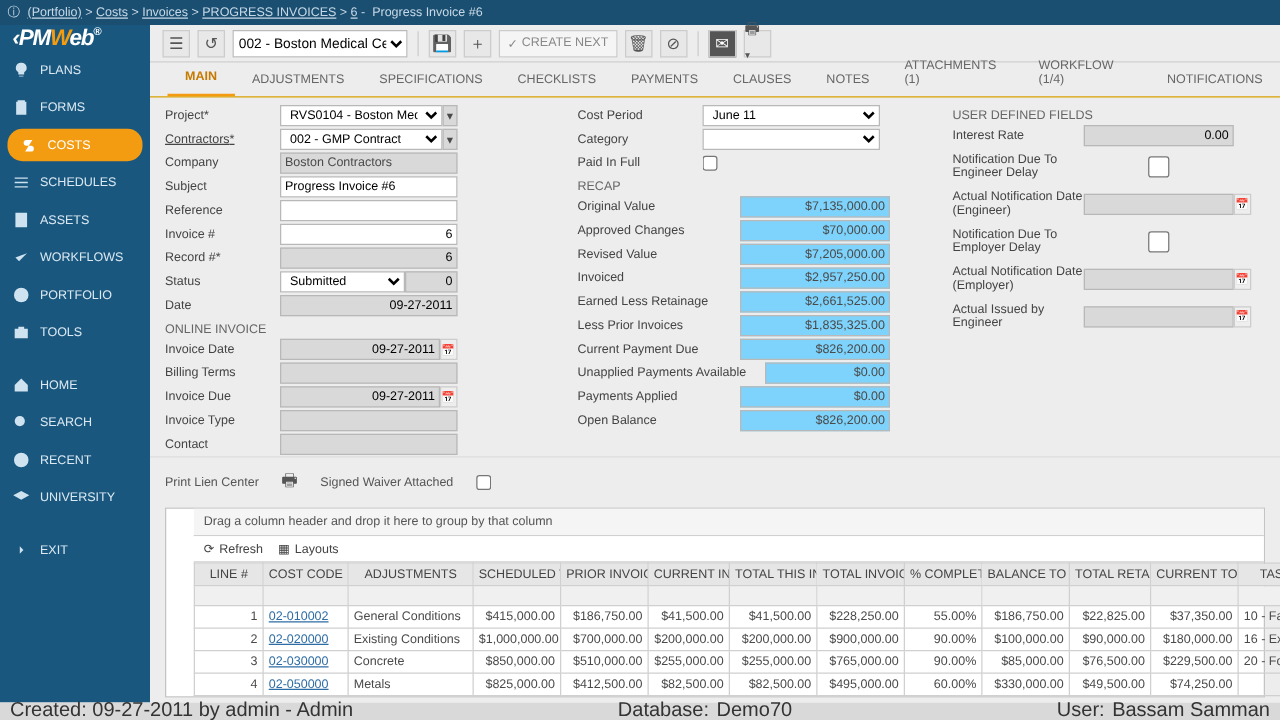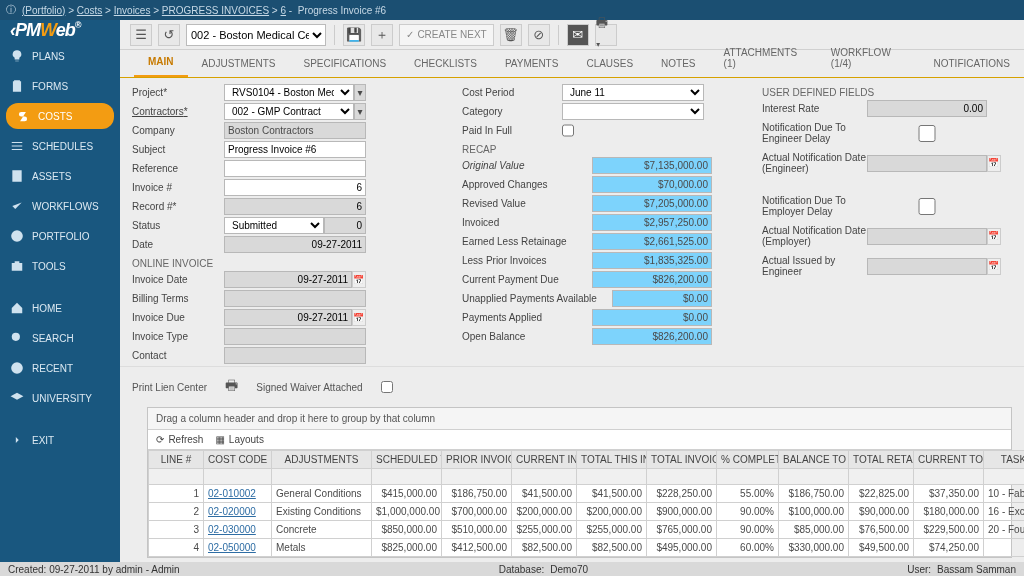"Original Value" label { font-style: italic -> none }
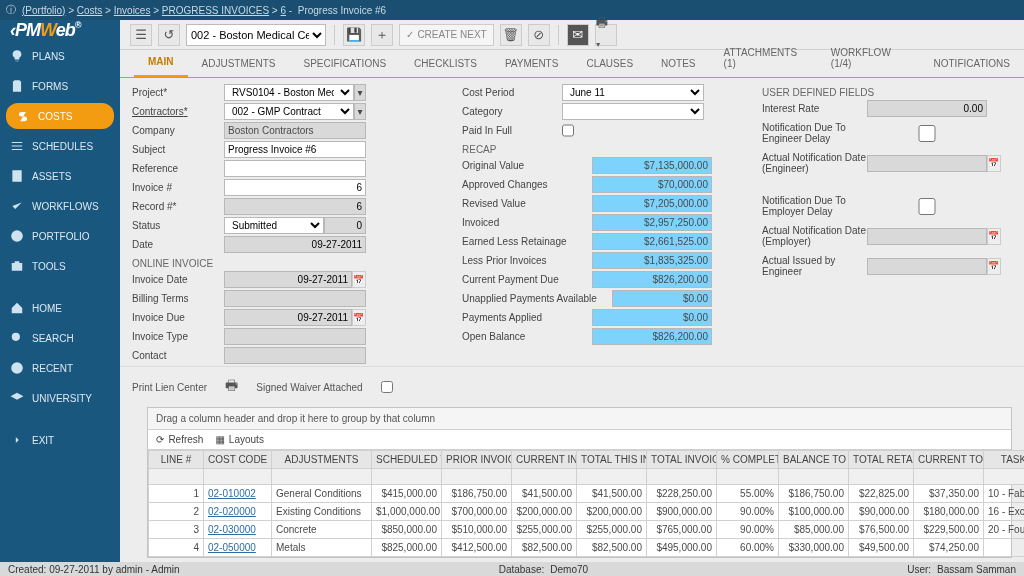"Notification Due To Employer Delay" div.row { margin-top: 13px -> none }
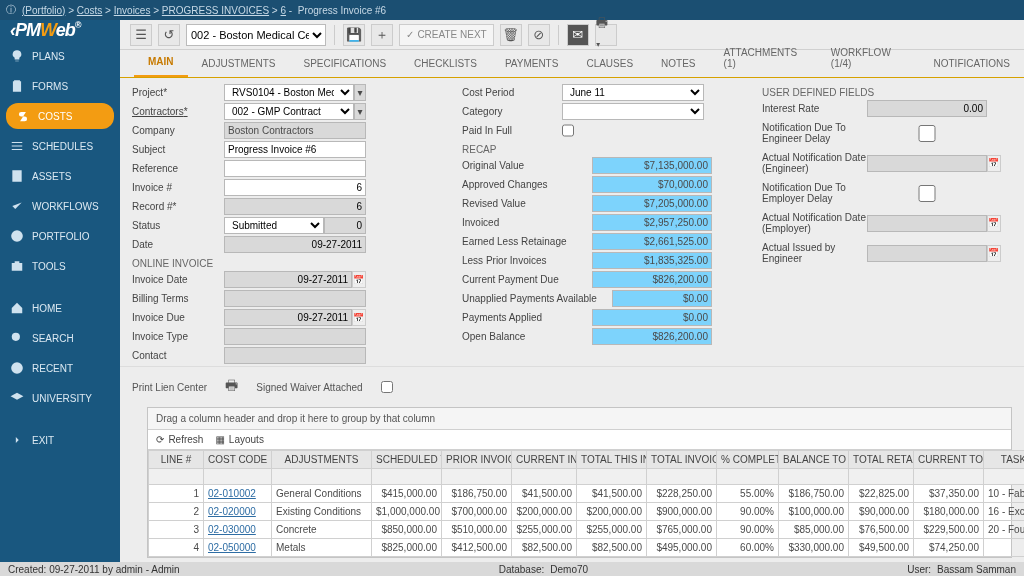"Drag a column header and" .grid-wrap { margin: 0 12px 4px 27px -> 0 12px 4px 12px; padding-left: none -> 22px }
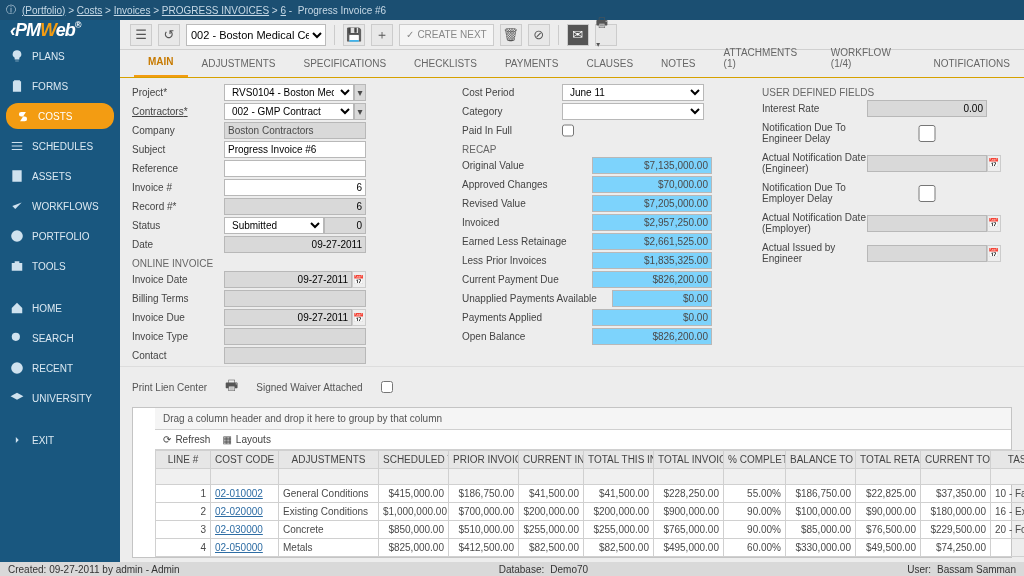"Created: 09-27-2011 by admin -" .status-bar { font-size: 10px -> 16px }
